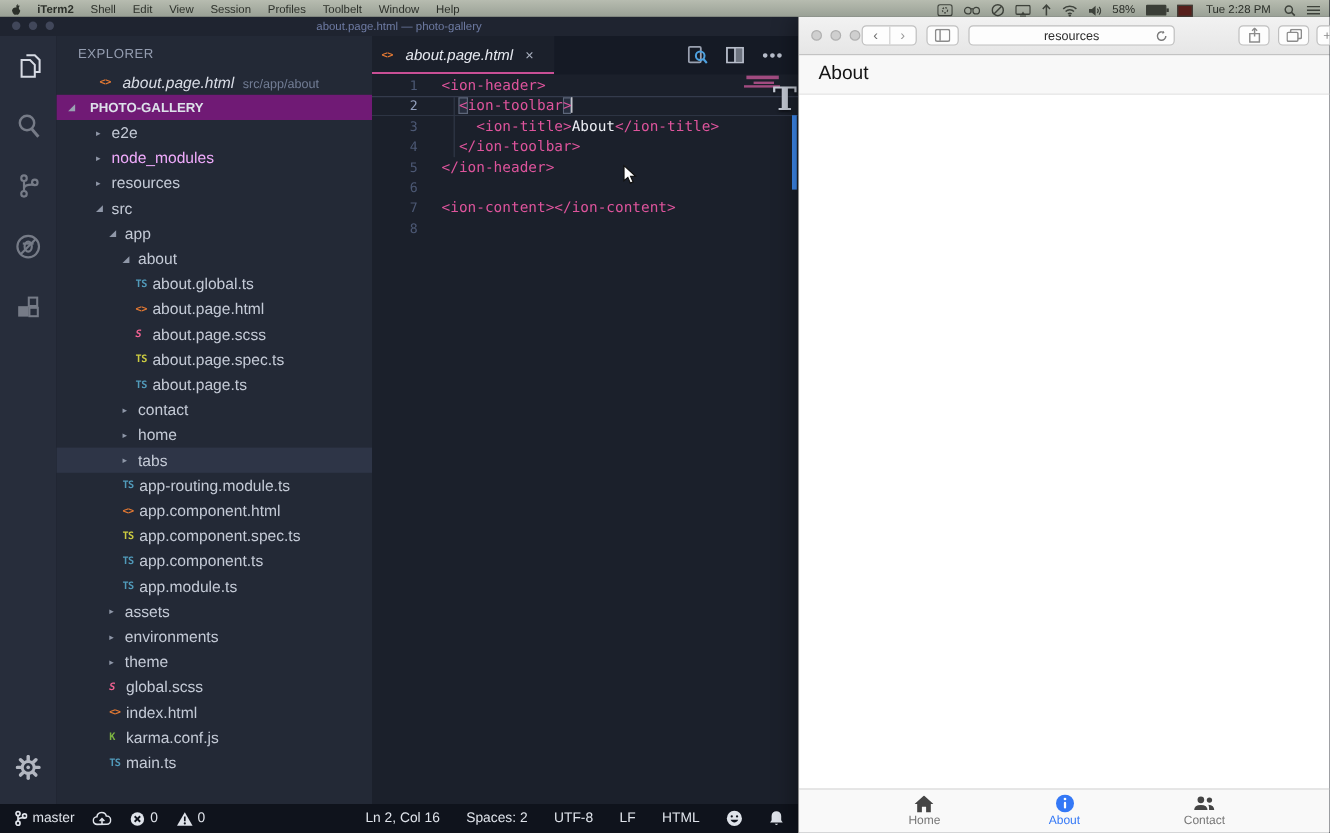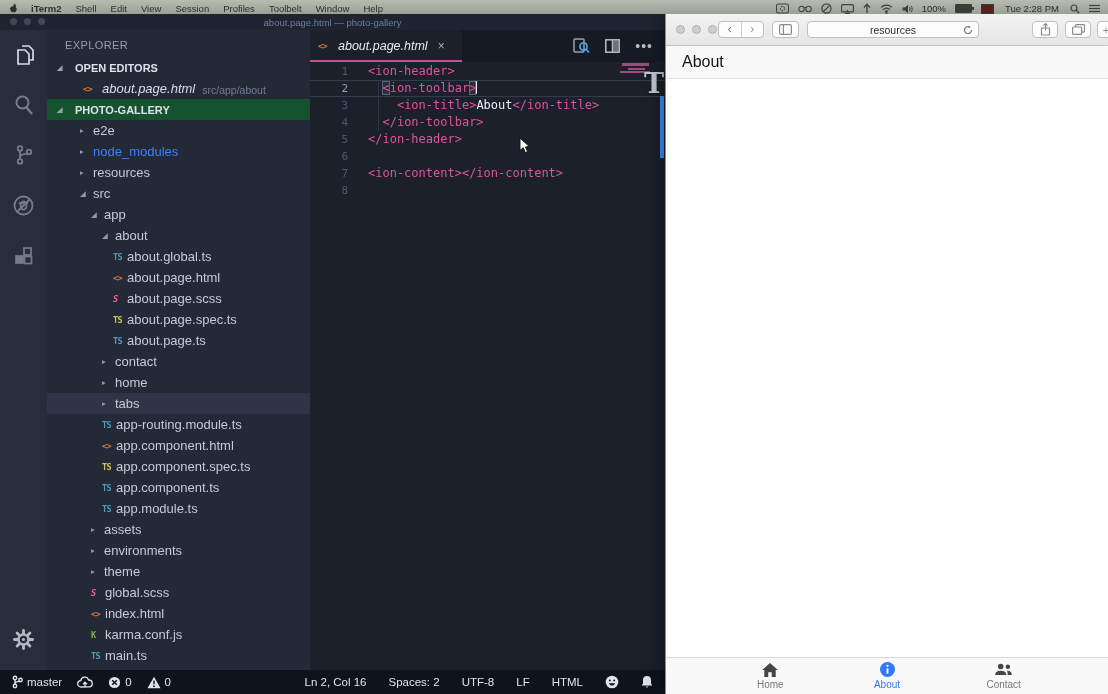"100%" span.mb-ic { text: 100% -> 58% }
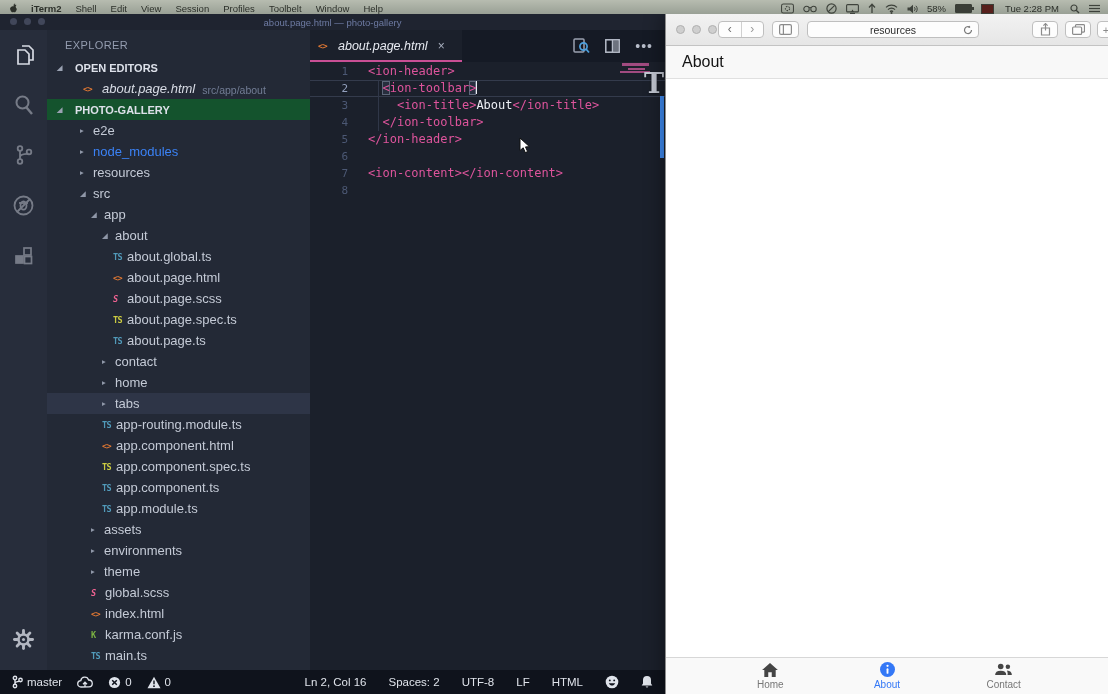"OPEN EDITORS" div.sec-header { html: <div> <span>◢</span> <span>OPEN EDITORS</span> </div> -> none }
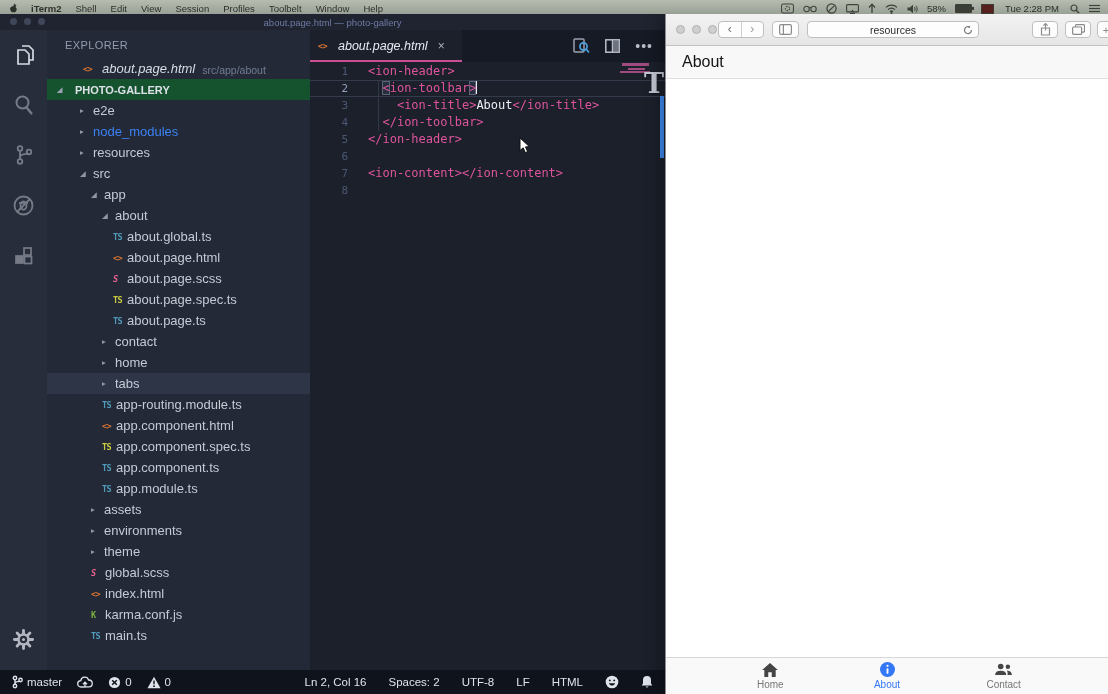"PHOTO-GALLERY" .sec-header.project { background: #14532d -> #701a75 }
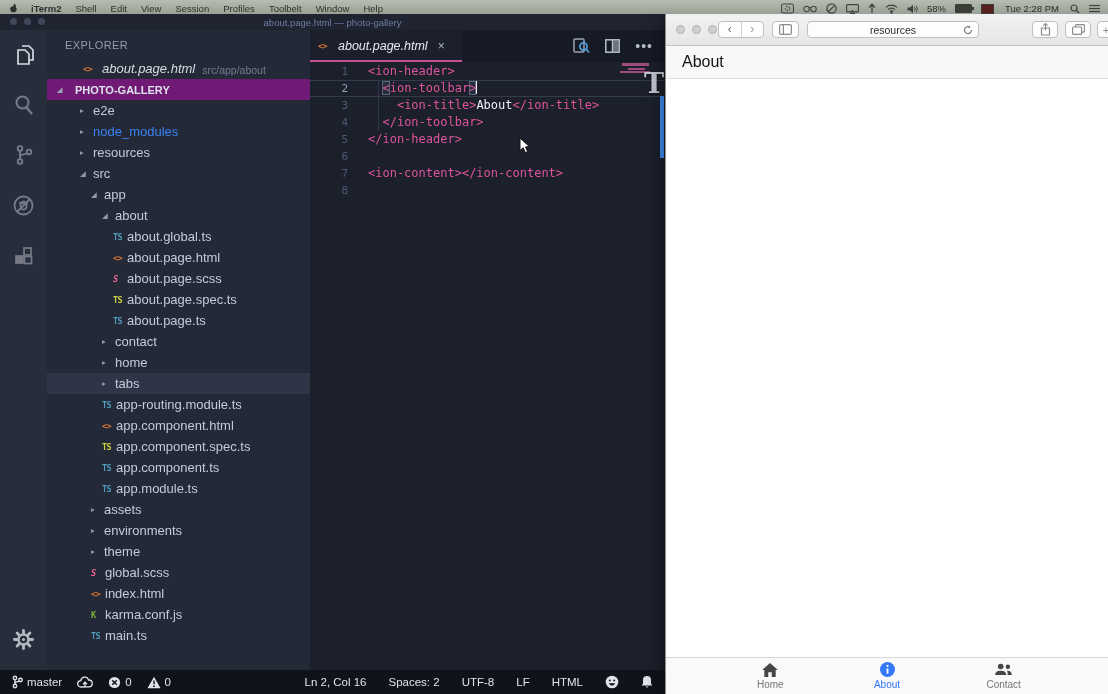"node_modules" .tlabel.dim { color: #3b82f6 -> #f0abfc }
